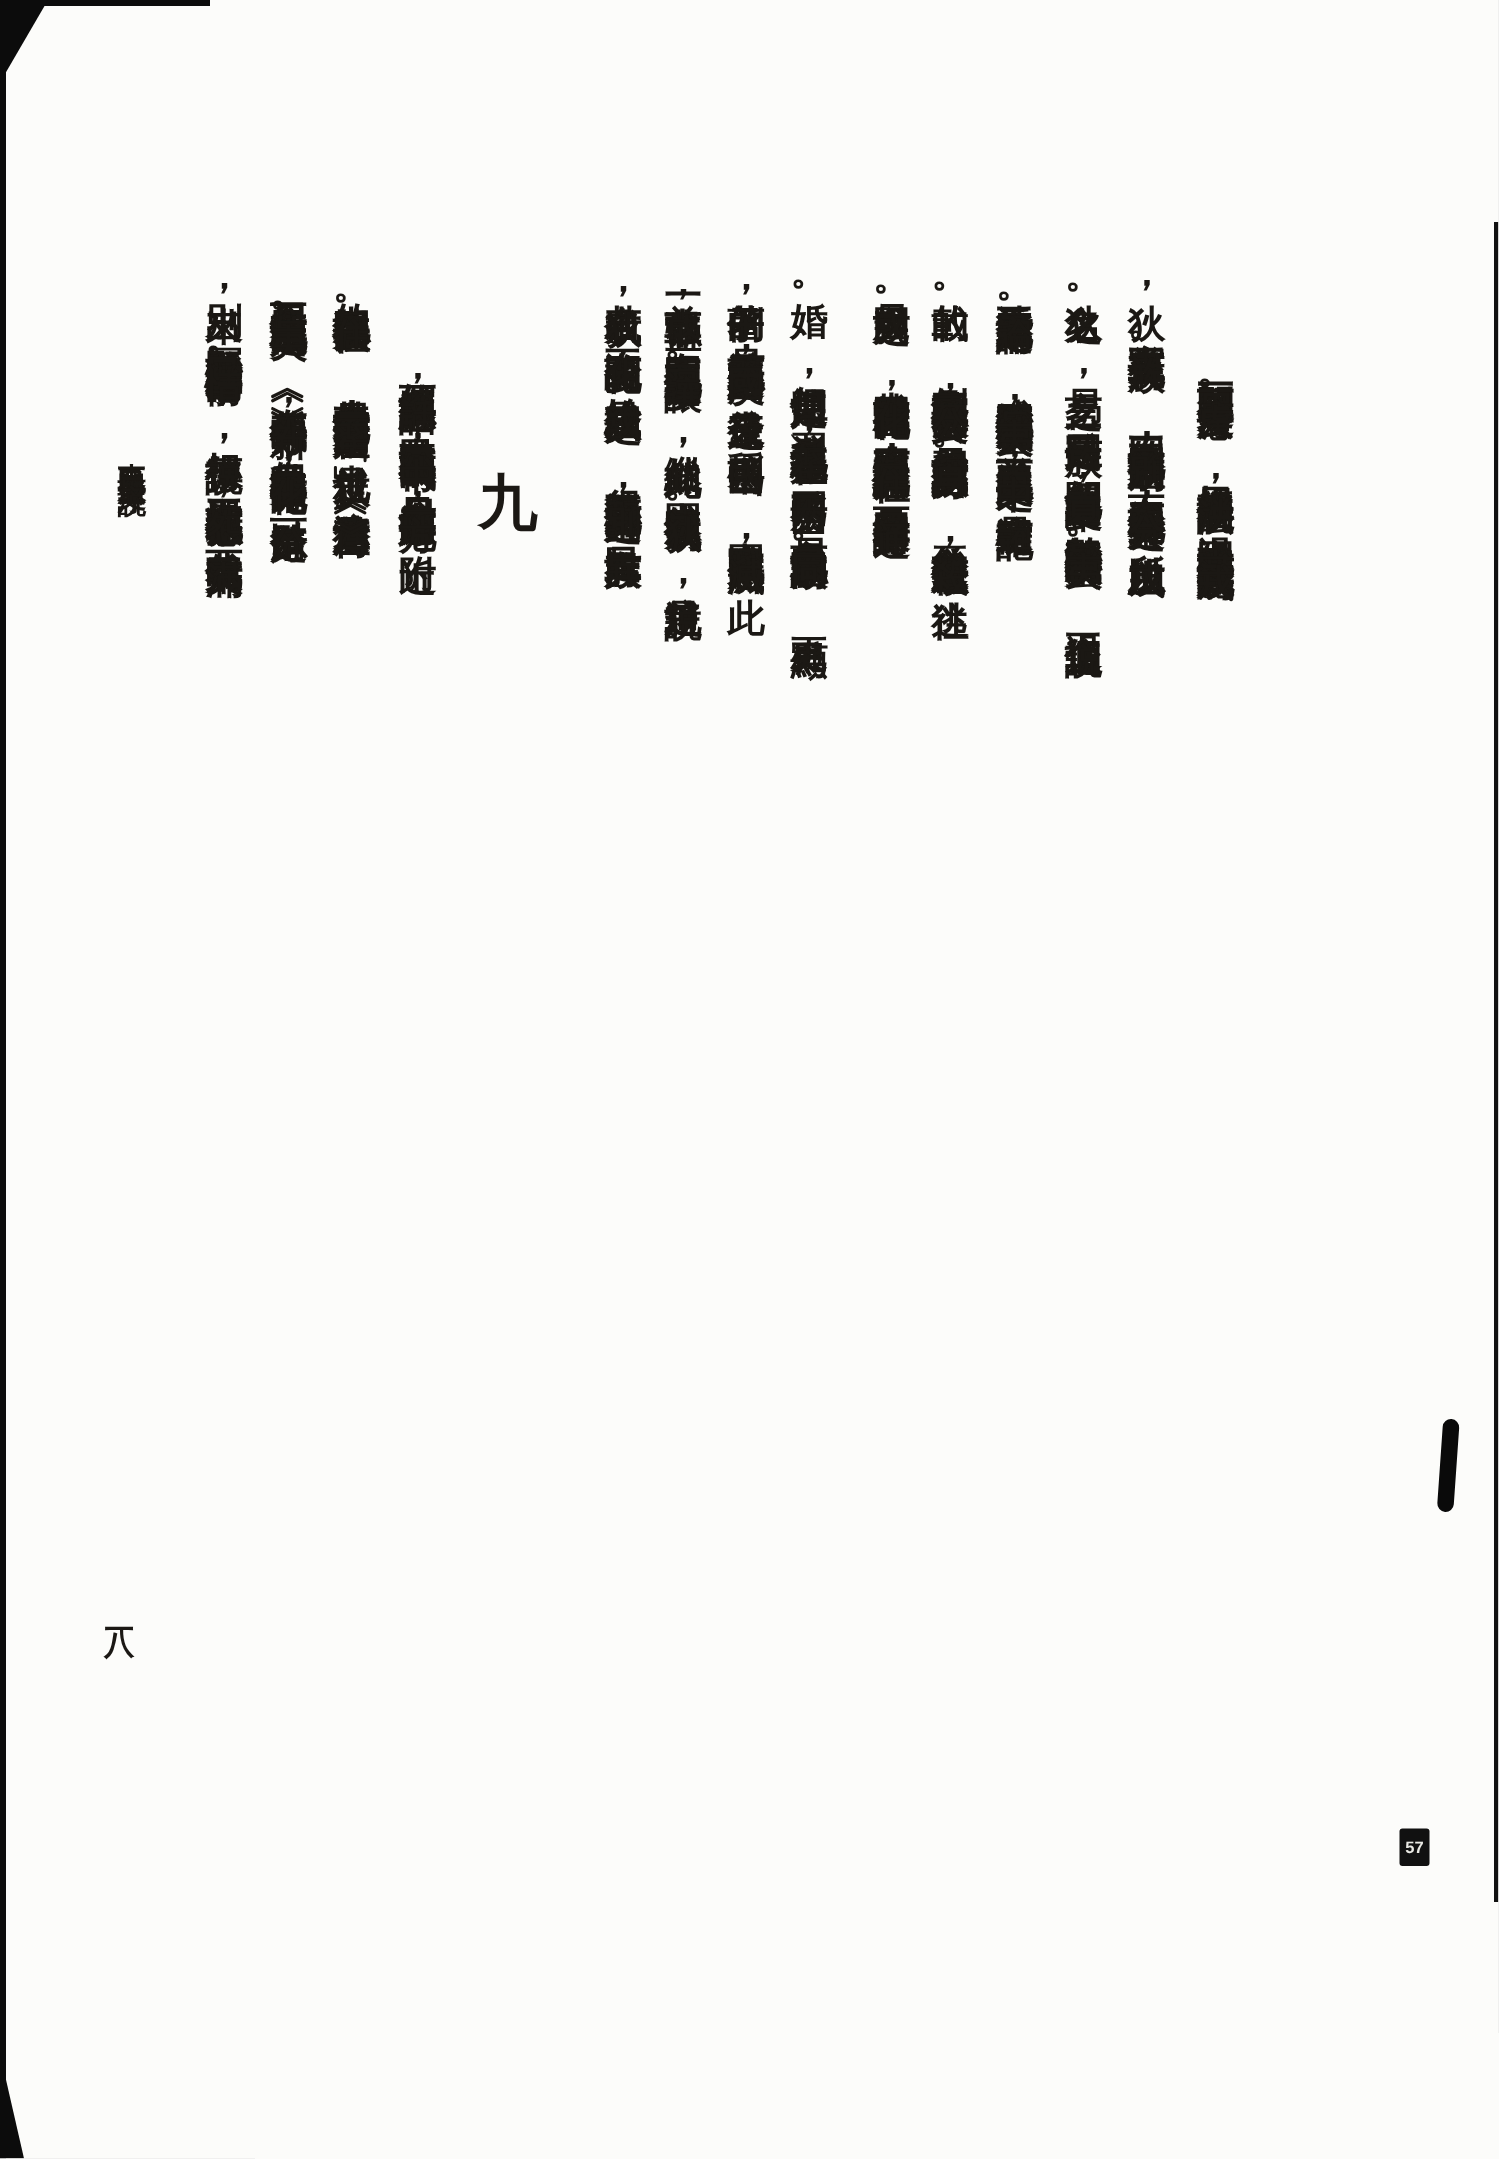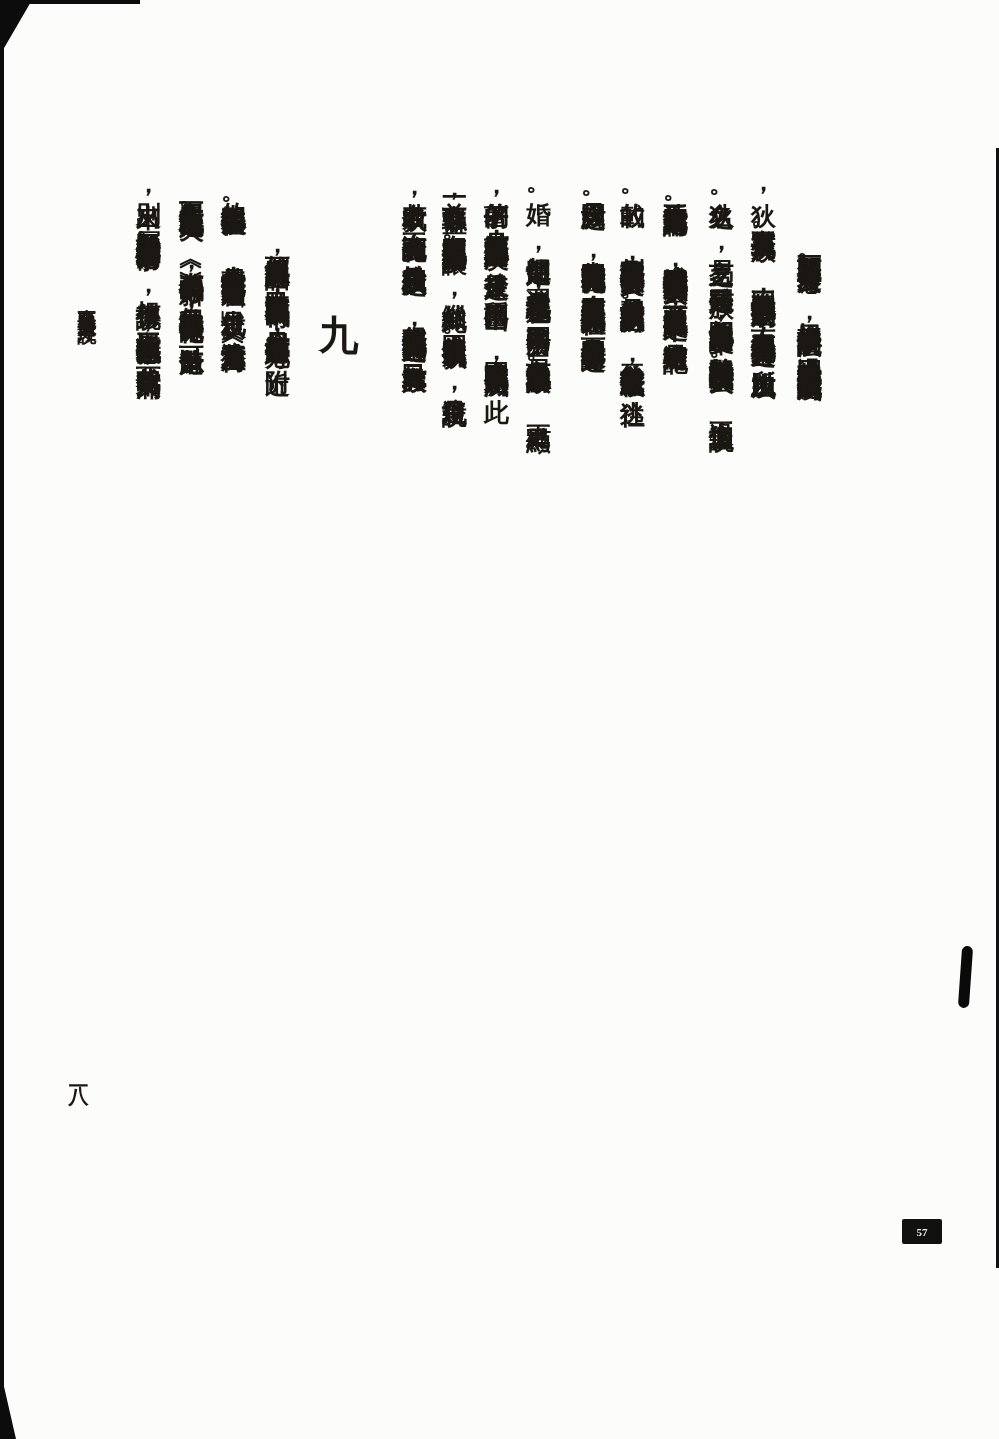"57" .stamp { font-family: Liberation Serif, serif -> Liberation Sans, sans-serif; left: 902px -> 933px; width: 40px -> 20px }
